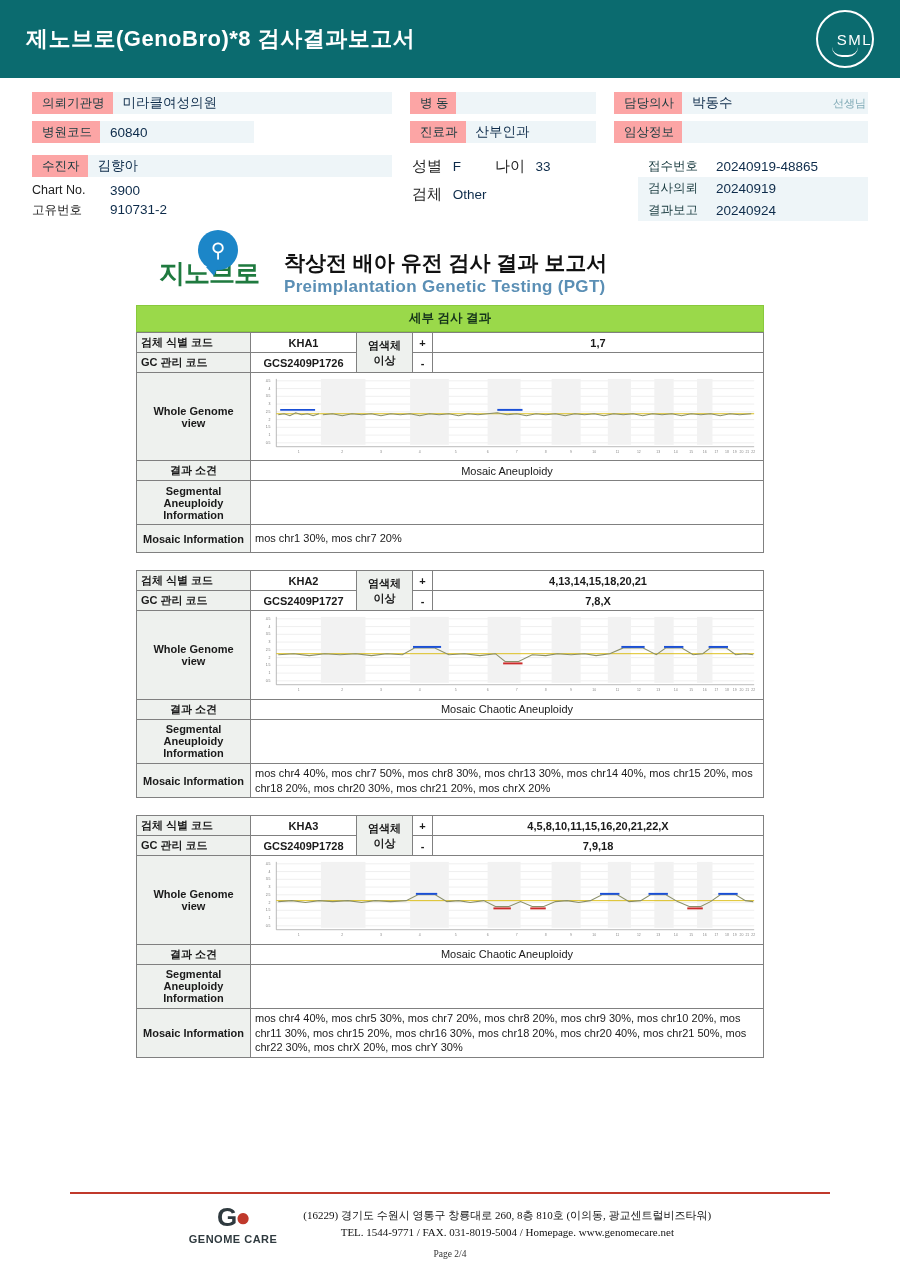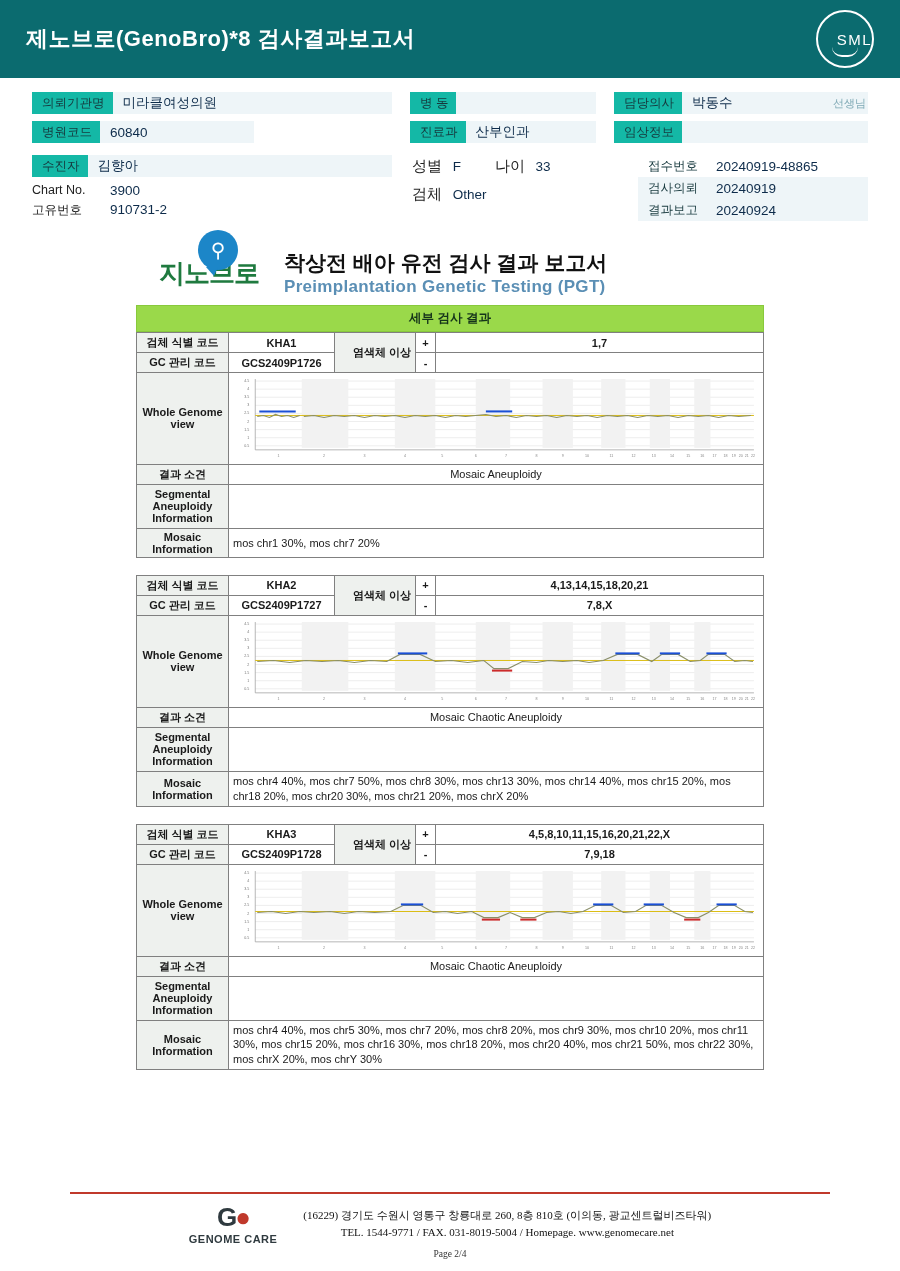"의뢰기관명" .fld .lbl { background: #14b8a6 -> #fca5a5 }
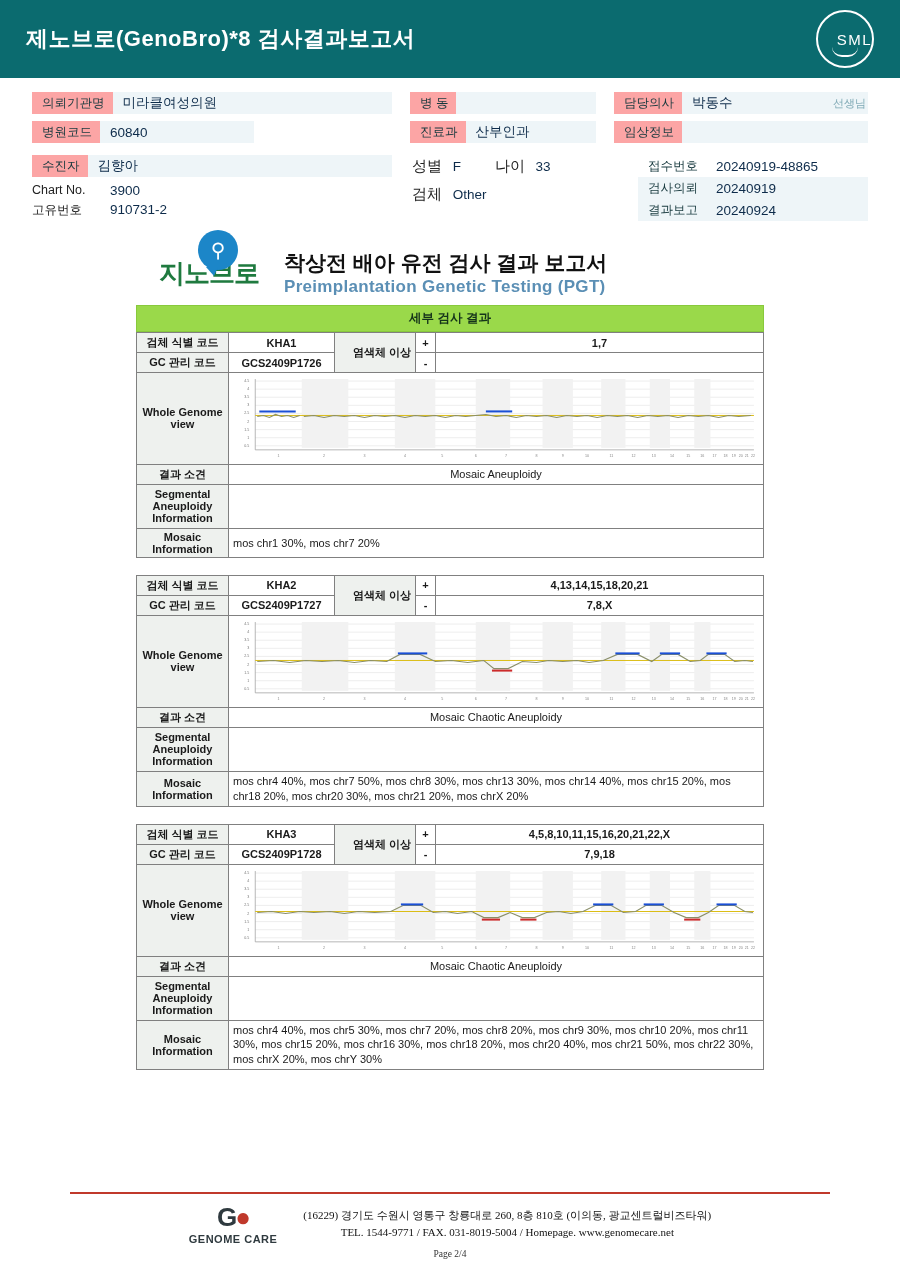"검체 식별 코드" .hcell { text-align: center -> none; width: 92px -> 114px }
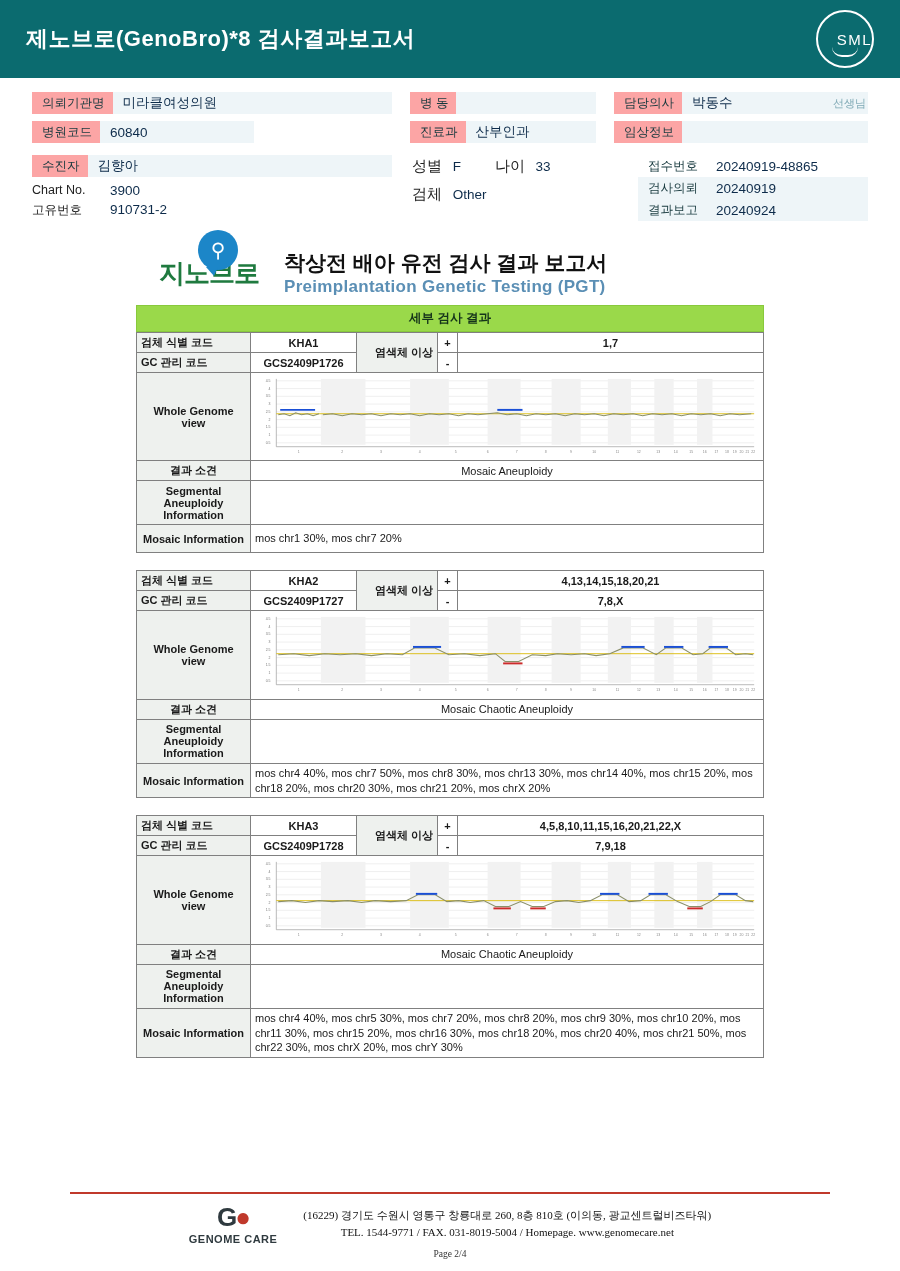"염색체 이상" .abn-label { text-align: right -> center; width: 81px -> 56px }
